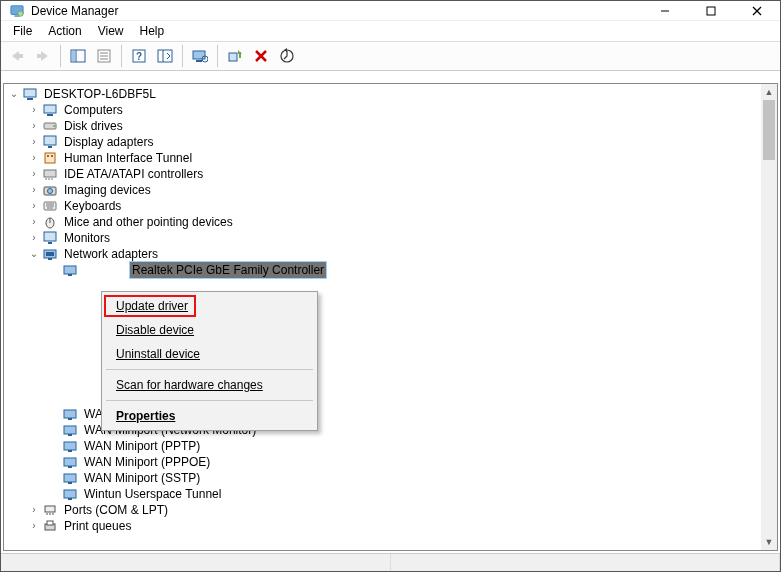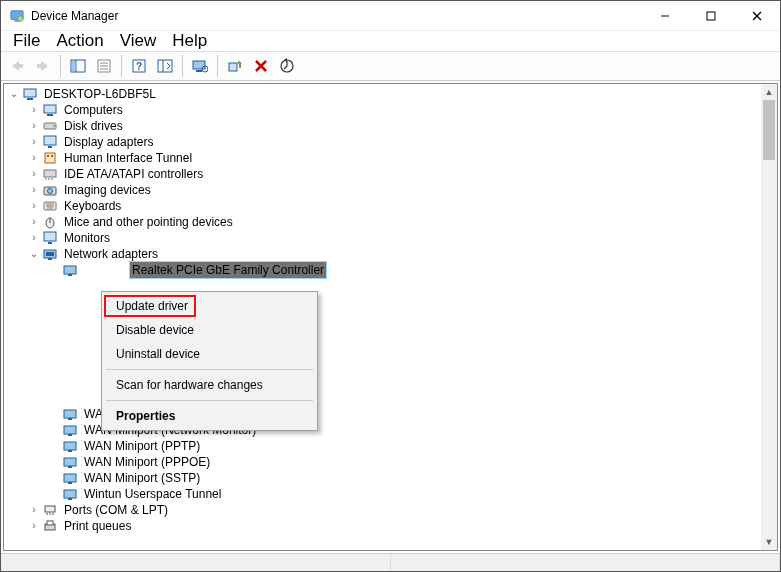"Device Manager" .titlebar { height: 30px -> 20px }
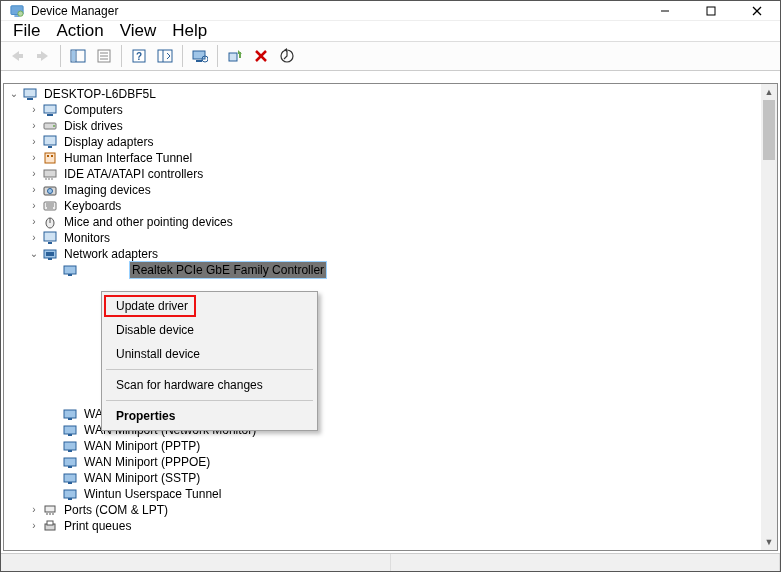"File" .menubar { font-size: 17px -> 12px }
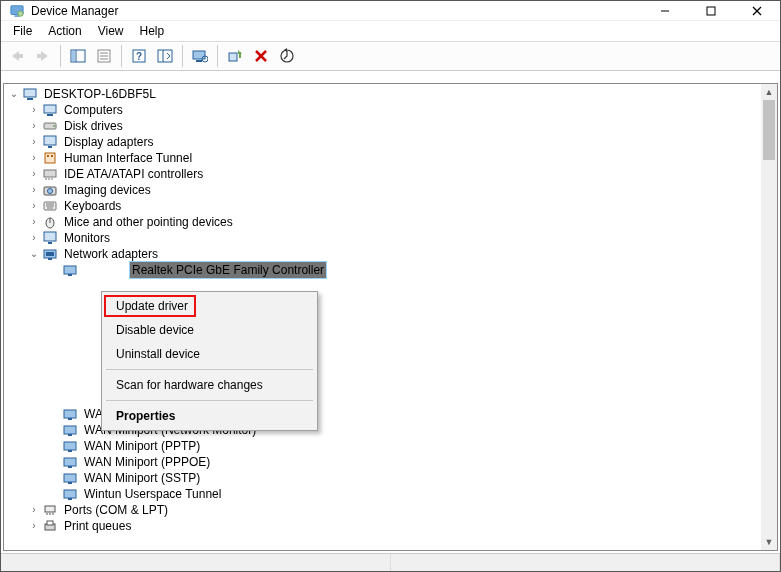"Update driver" .ctx-item { text-decoration: none -> underline }
